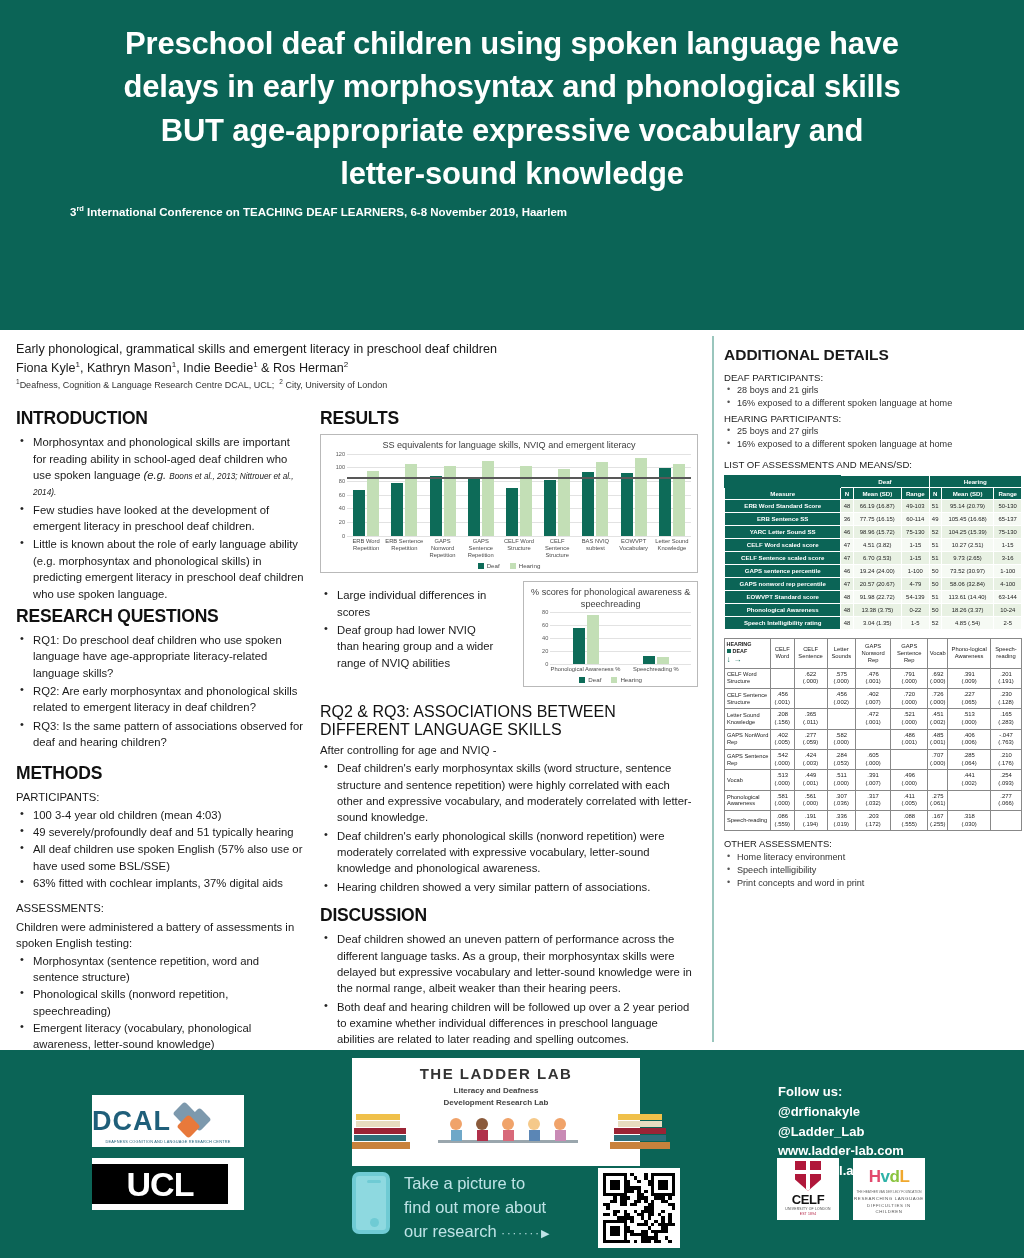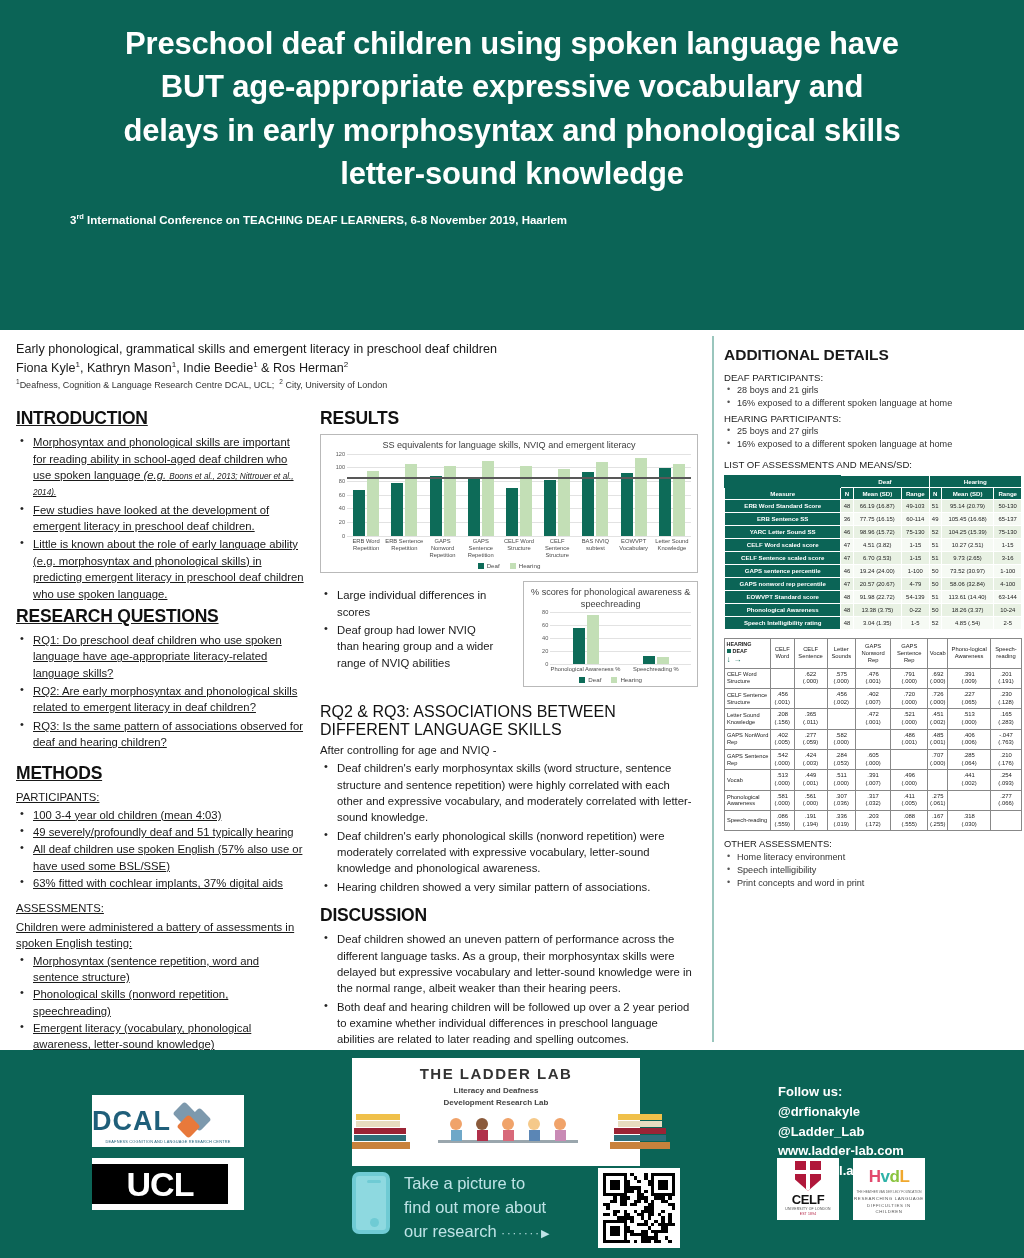"BUT age-appropriate expressive" div { order: before "delays in early morphosyntax and" -> after "delays in early morphosyntax and" }
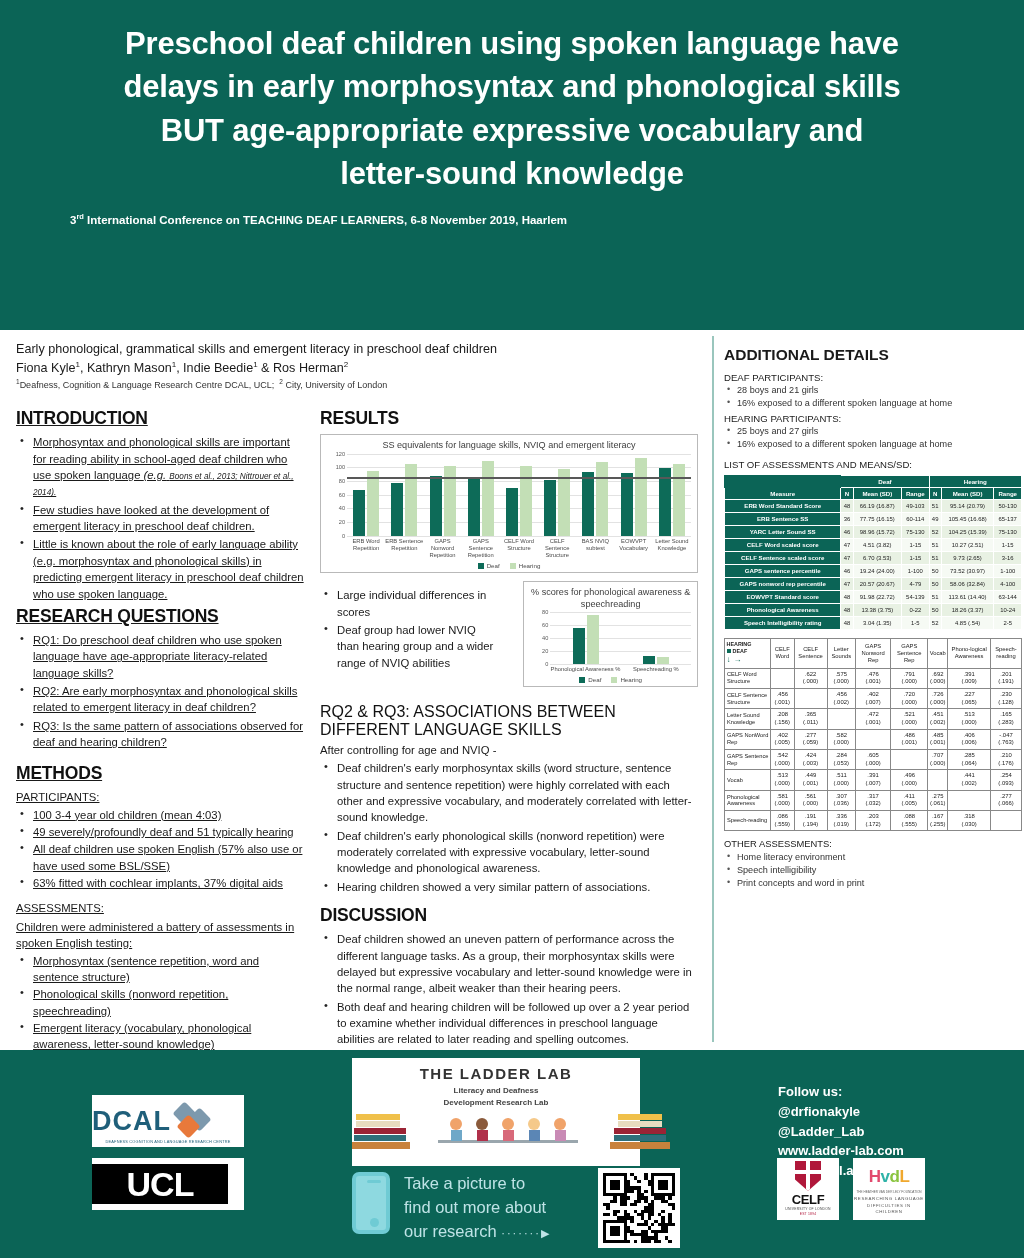"3rd International Conference on TEACHING" .conf { margin-top: 16px -> 8px }
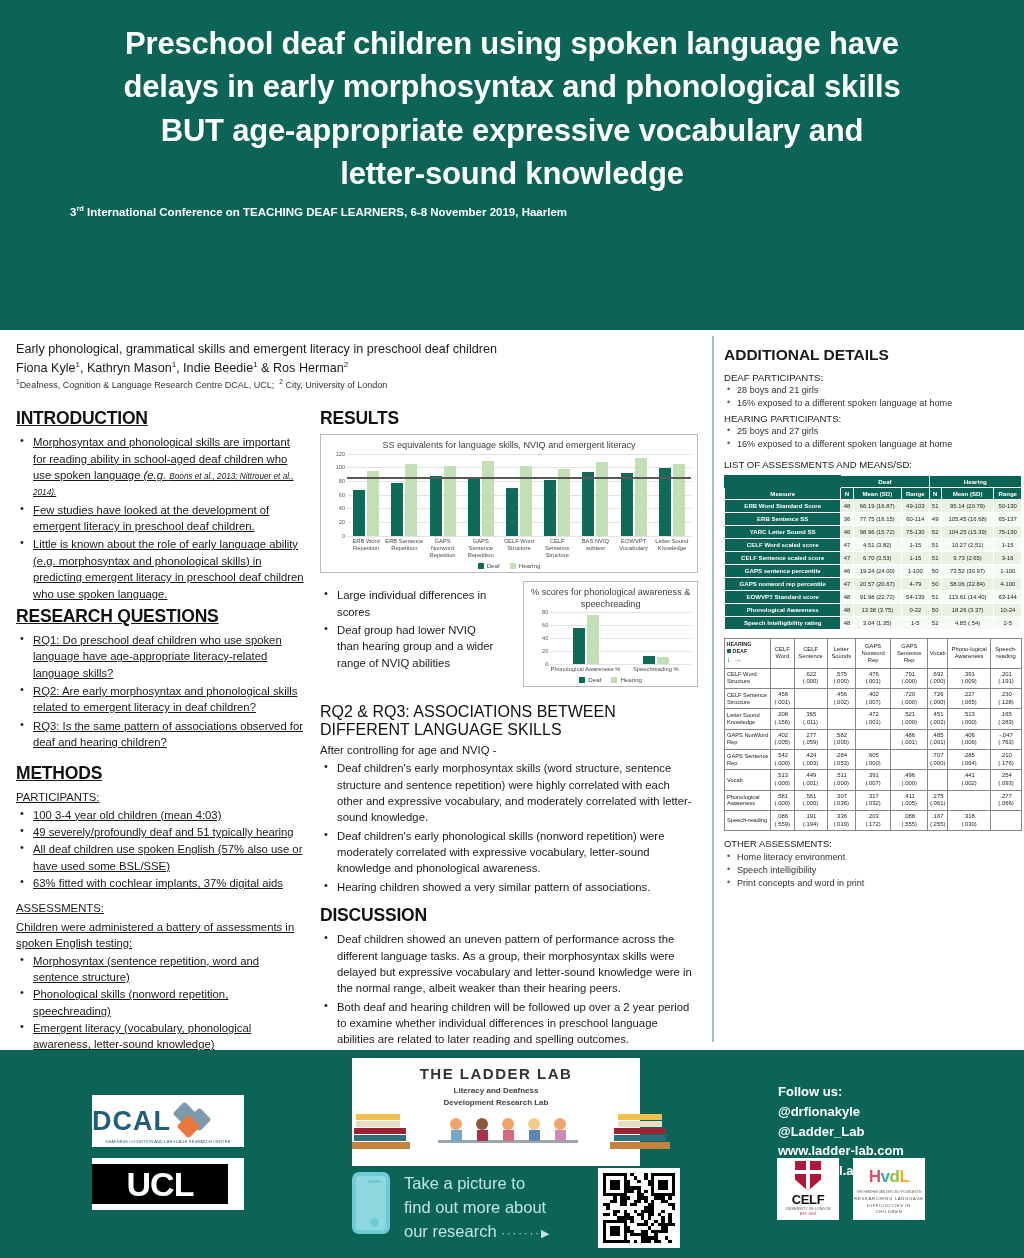"INTRODUCTION" .col-a { text-decoration: underline -> none }
